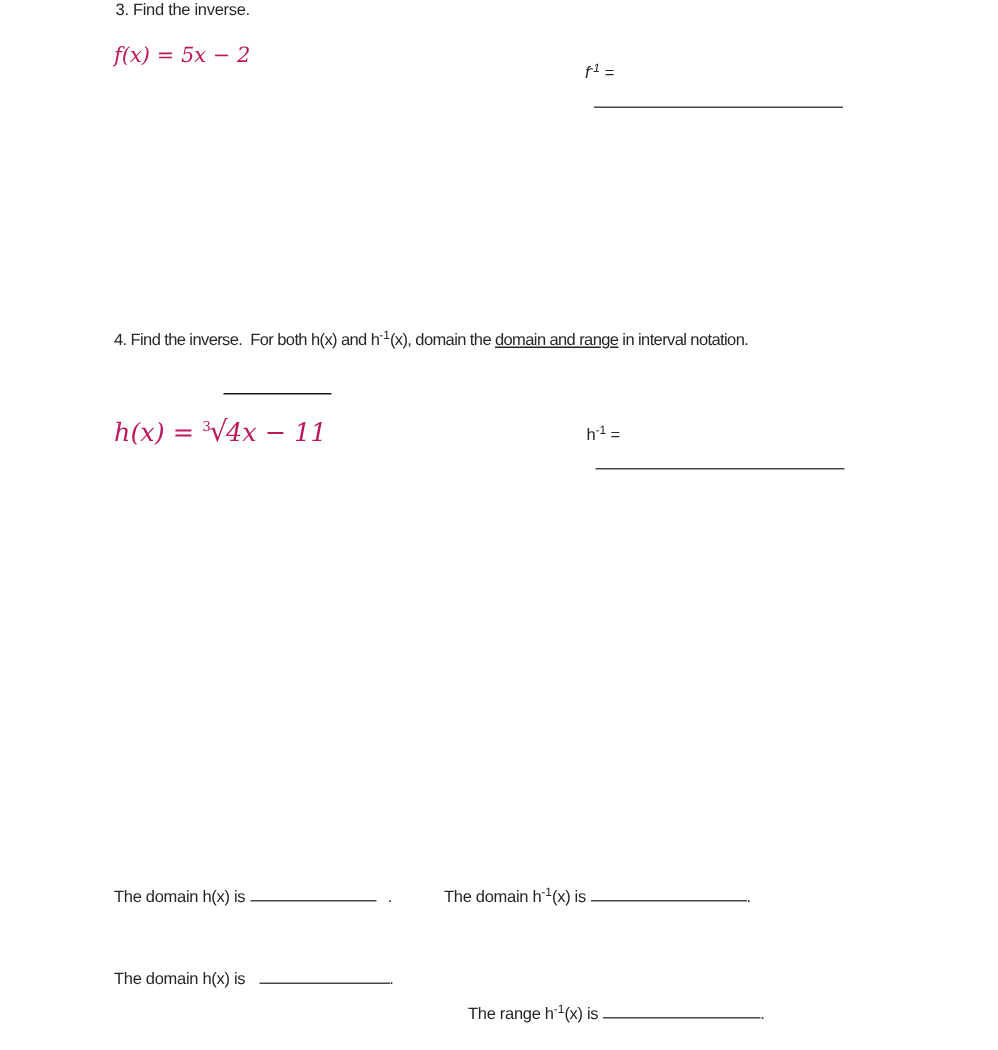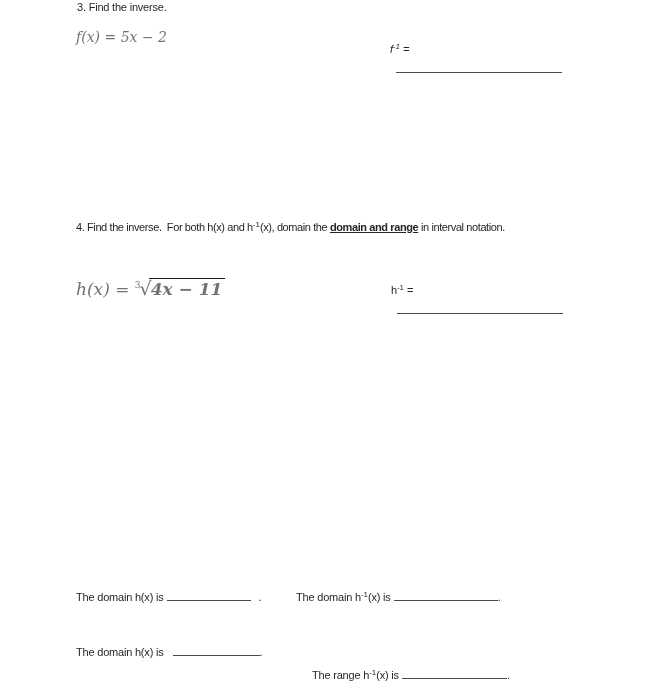"f(x) = 5x − 2" .math { color: #737373 -> #be185d }
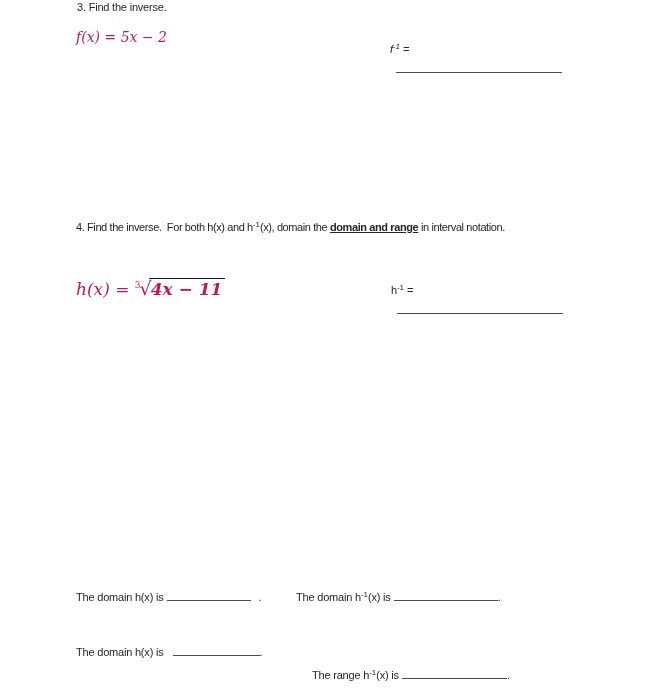"domain and range" .emph { font-weight: bold -> normal }
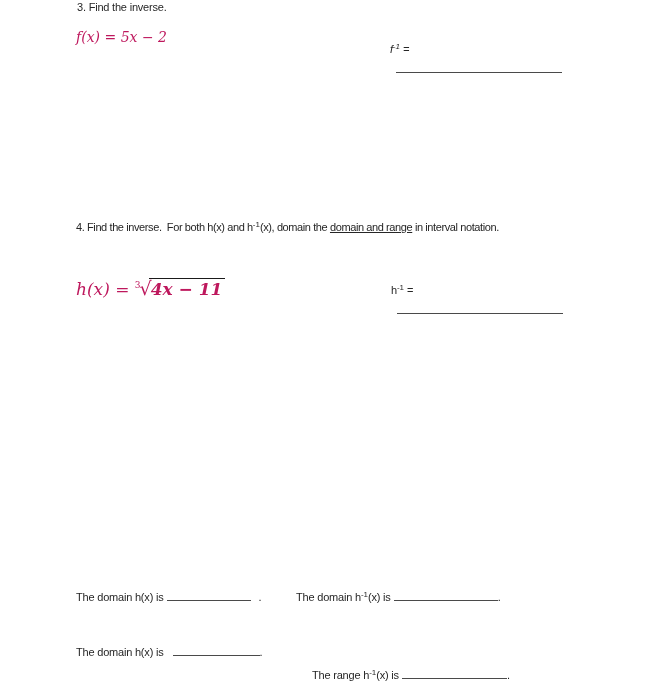"4x − 11" .radicand { font-weight: bold -> none; padding: 0 3px 0 2px -> 16px 3px 0 2px }
